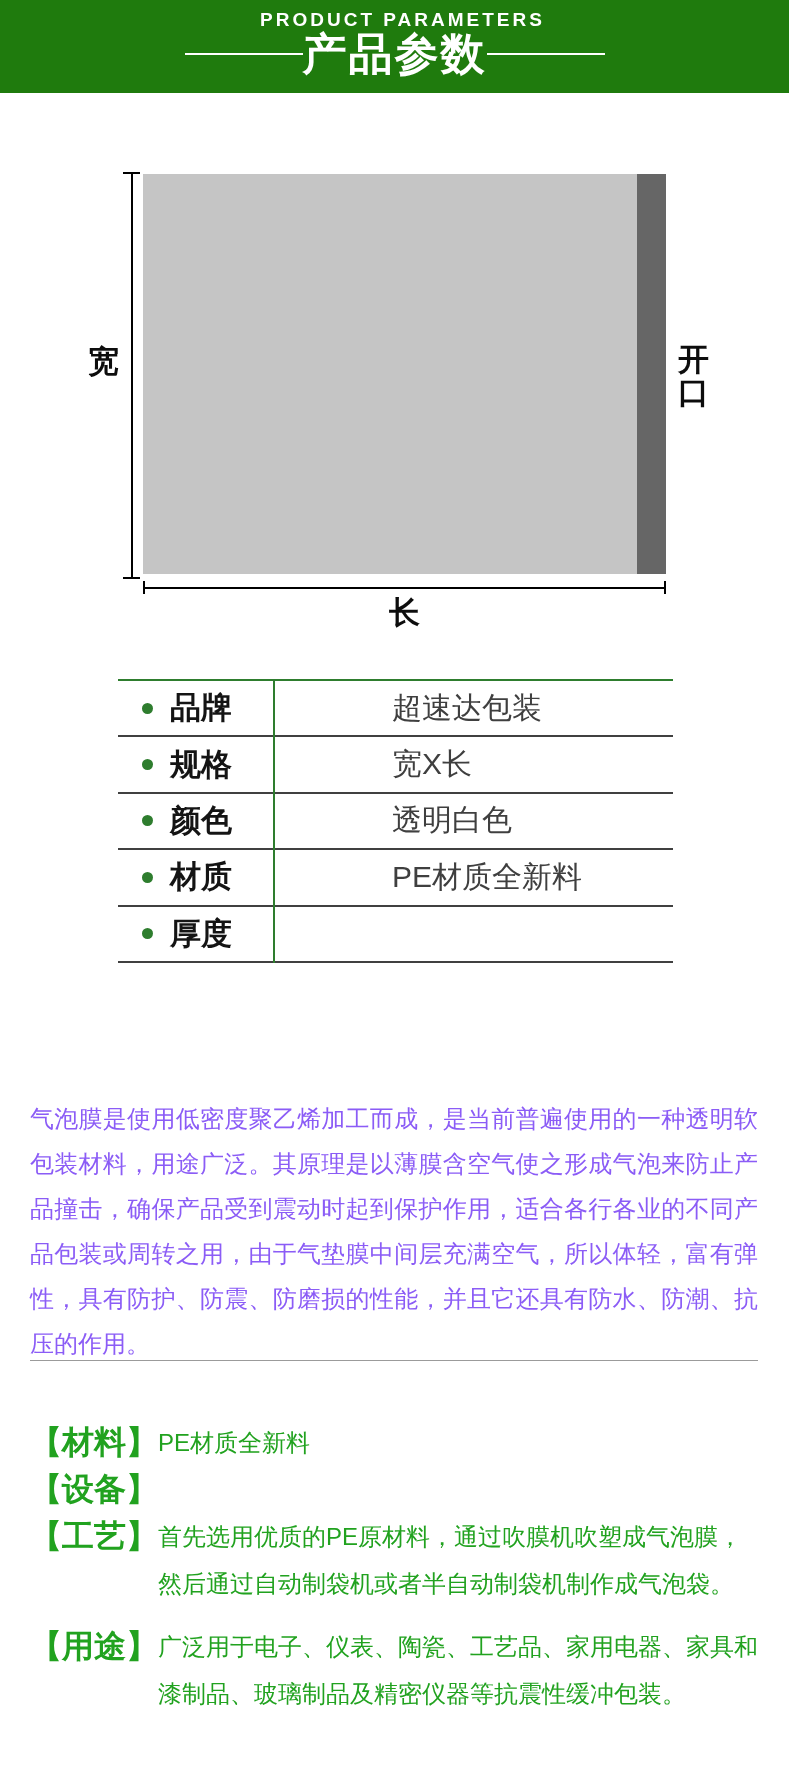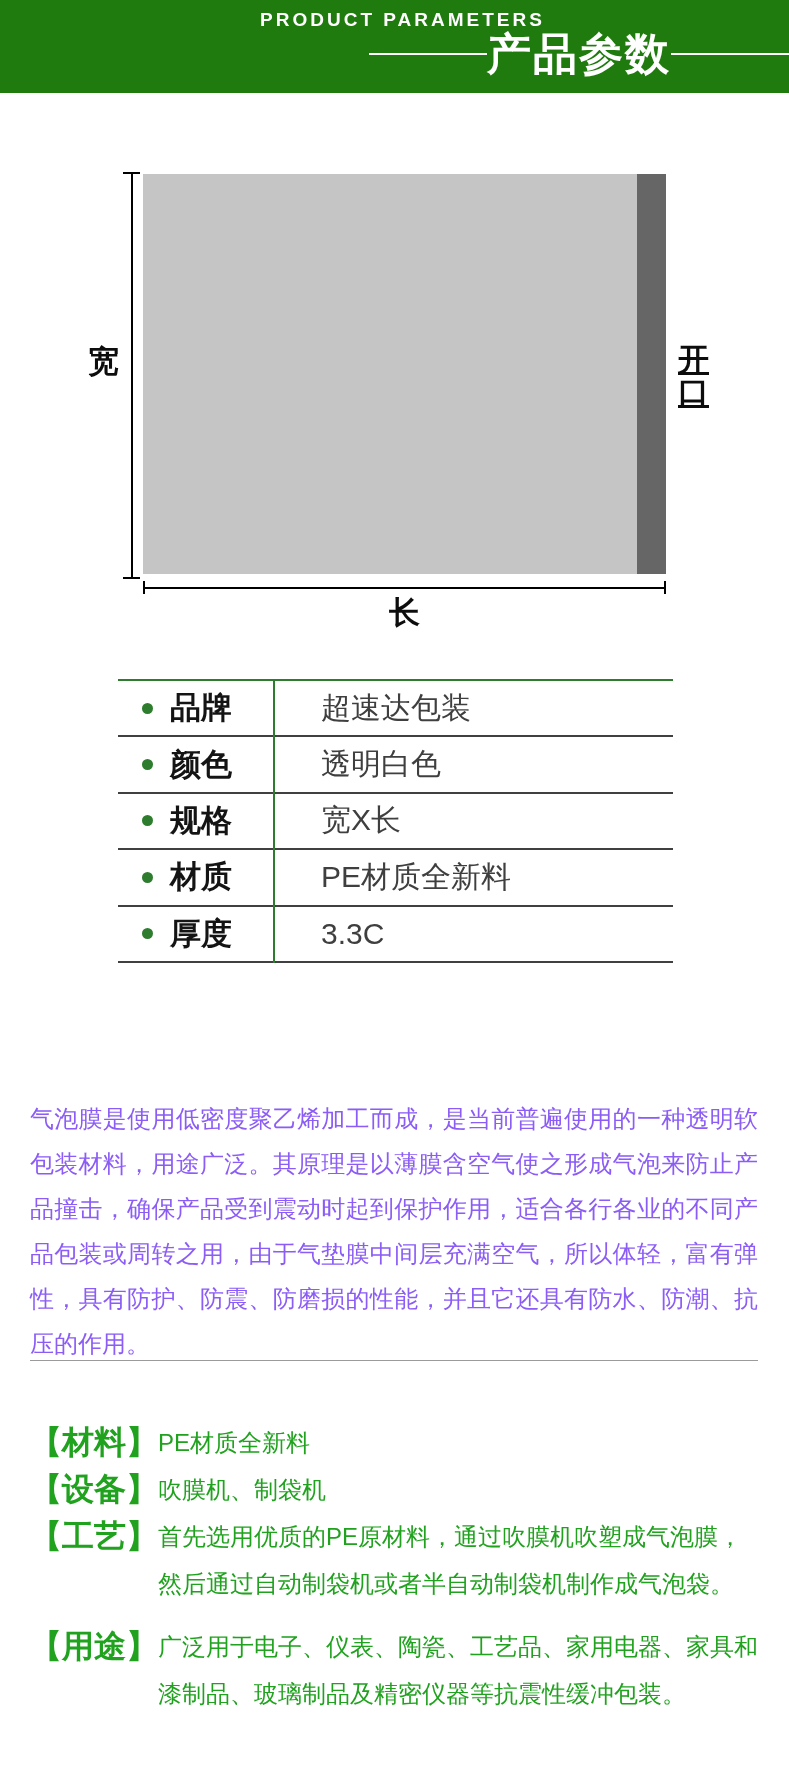"产品参数" .header-title-row { justify-content: flex-end -> center }
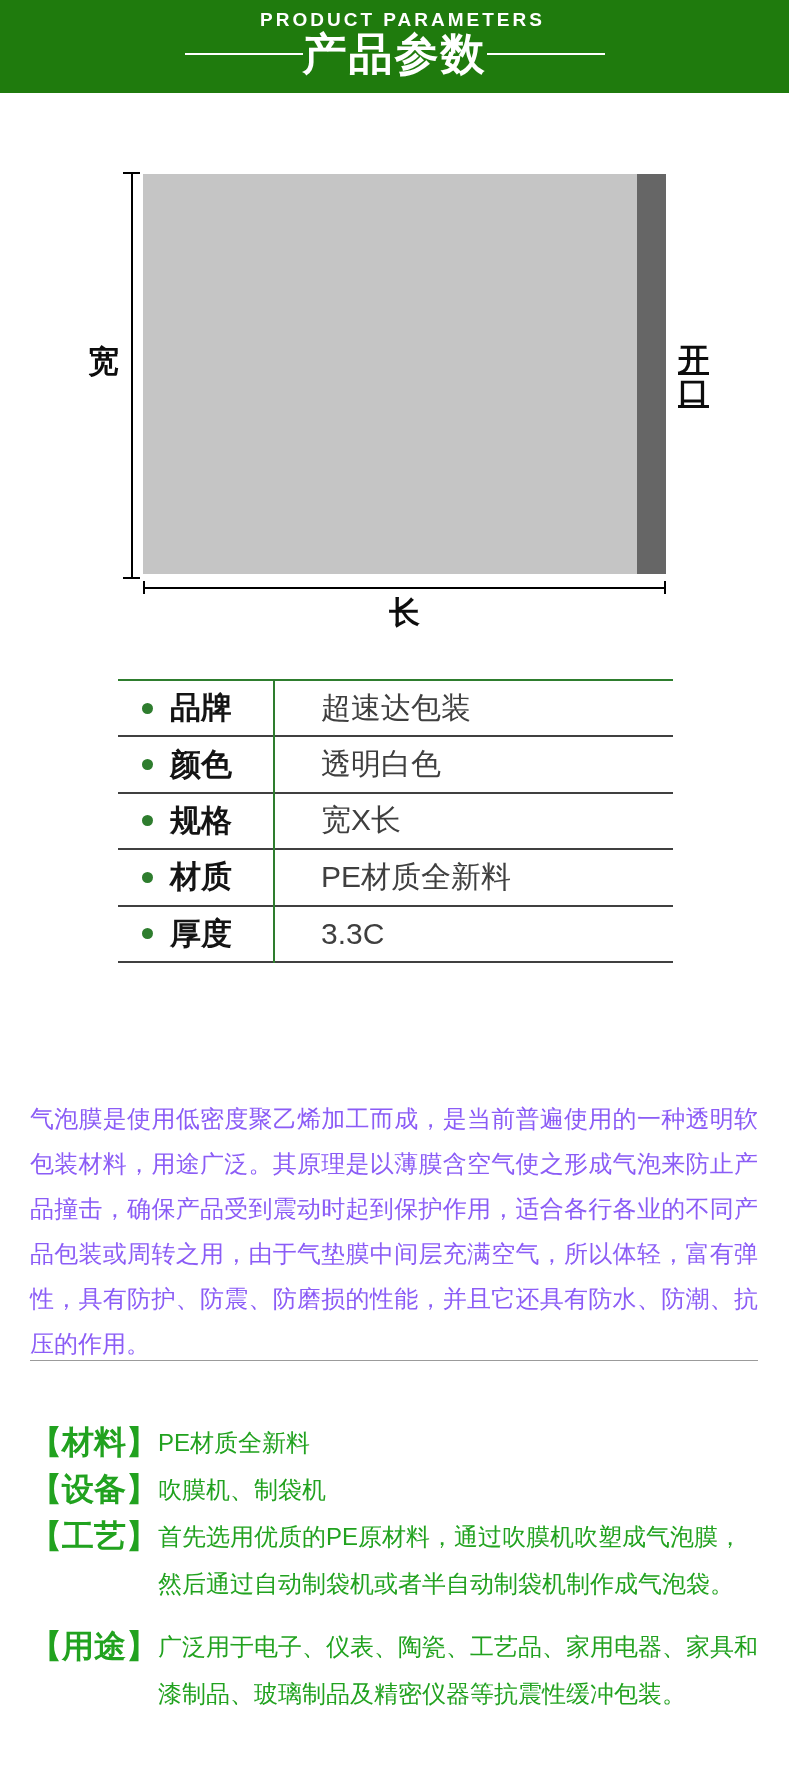"开口" .lbl-opening { text-decoration: underline -> none }
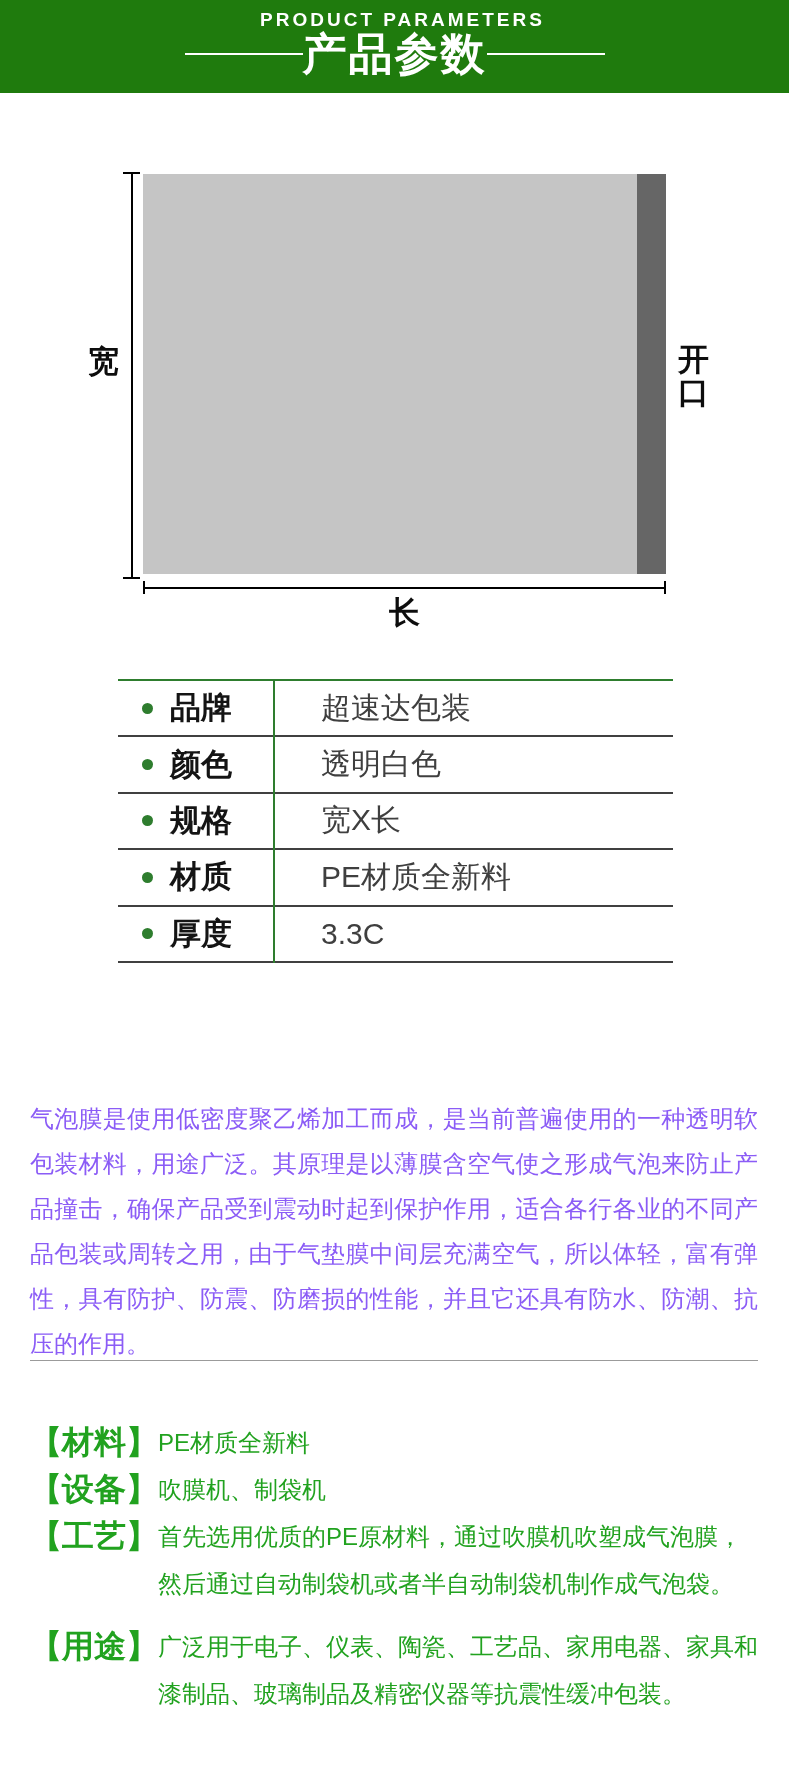"超速达包装" .tvalue { padding-left: 46px -> 117px }
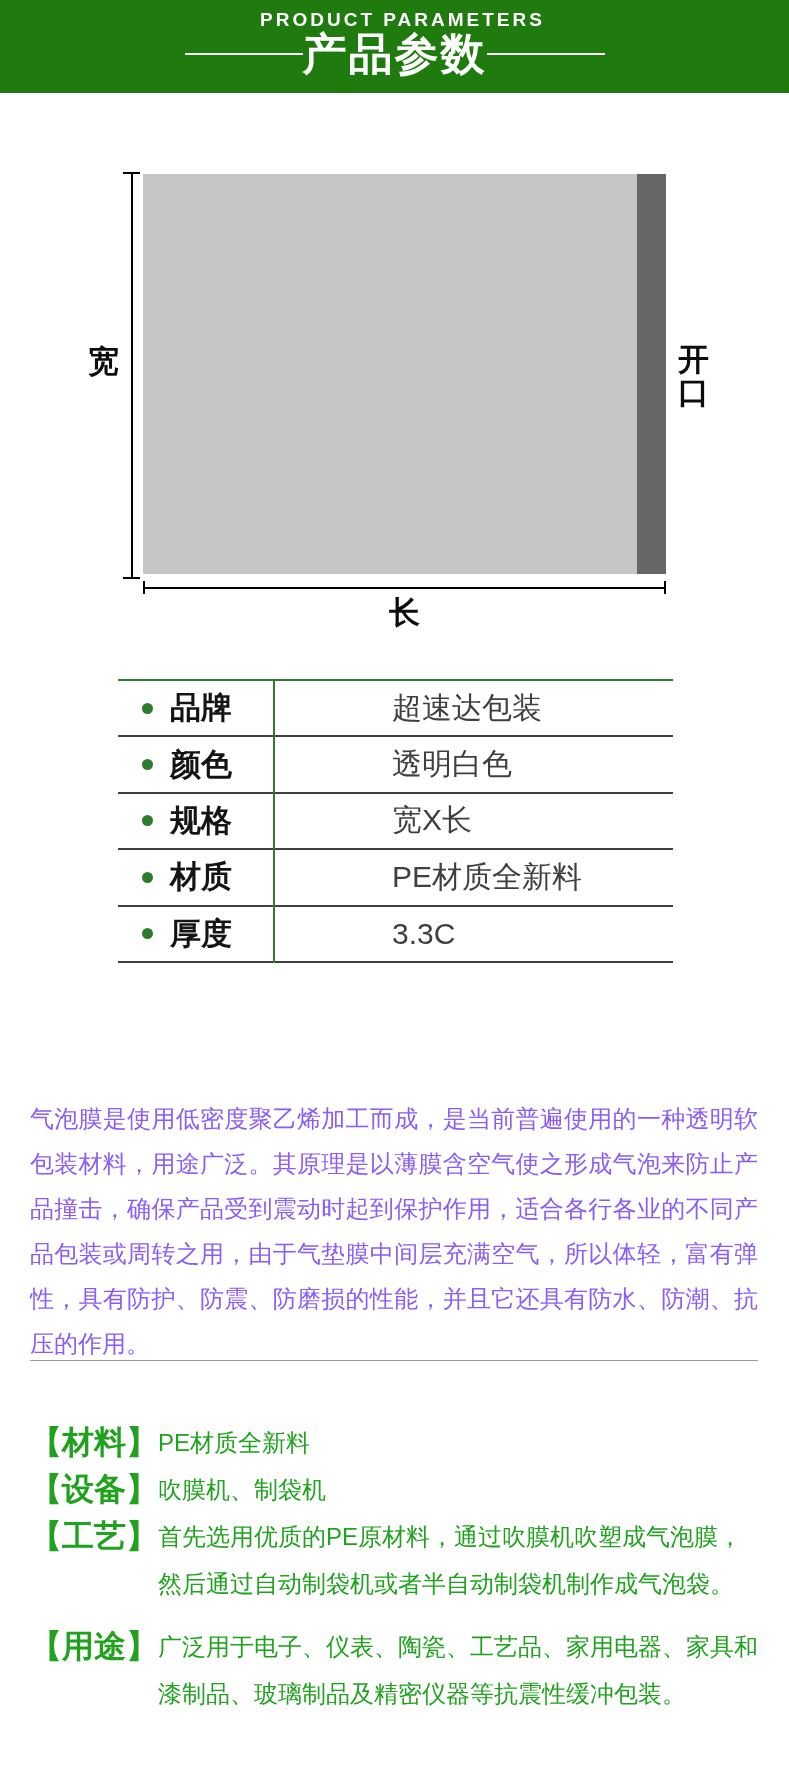"颜色" div.trow { order: before "规格" -> after "规格" }
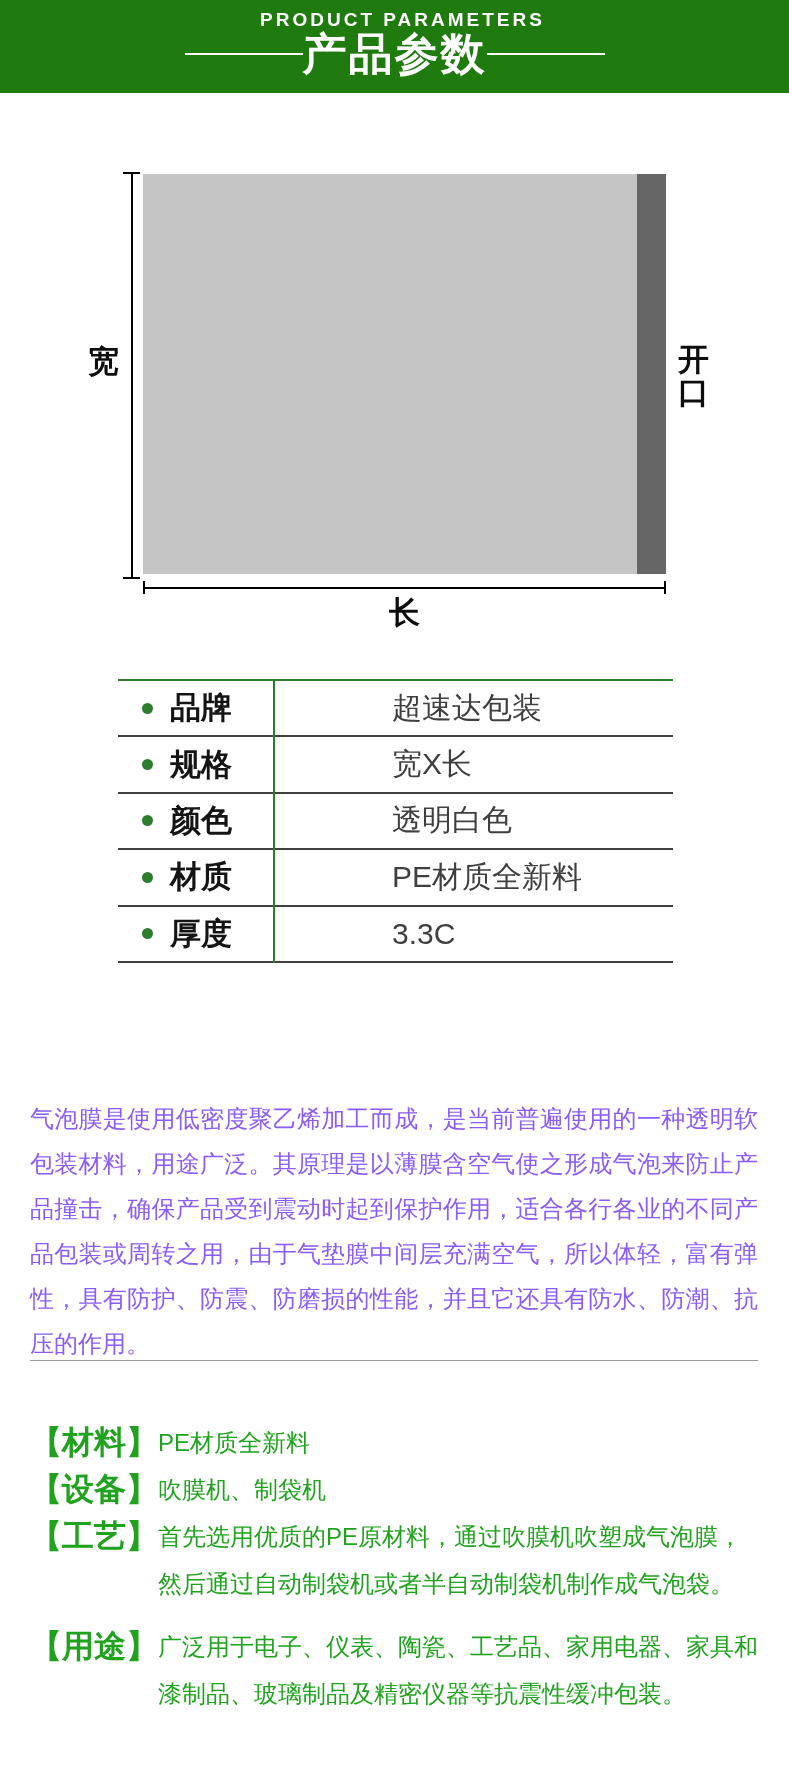"3.3C" div.tvalue { html: <div>3.3C</div> -> none }
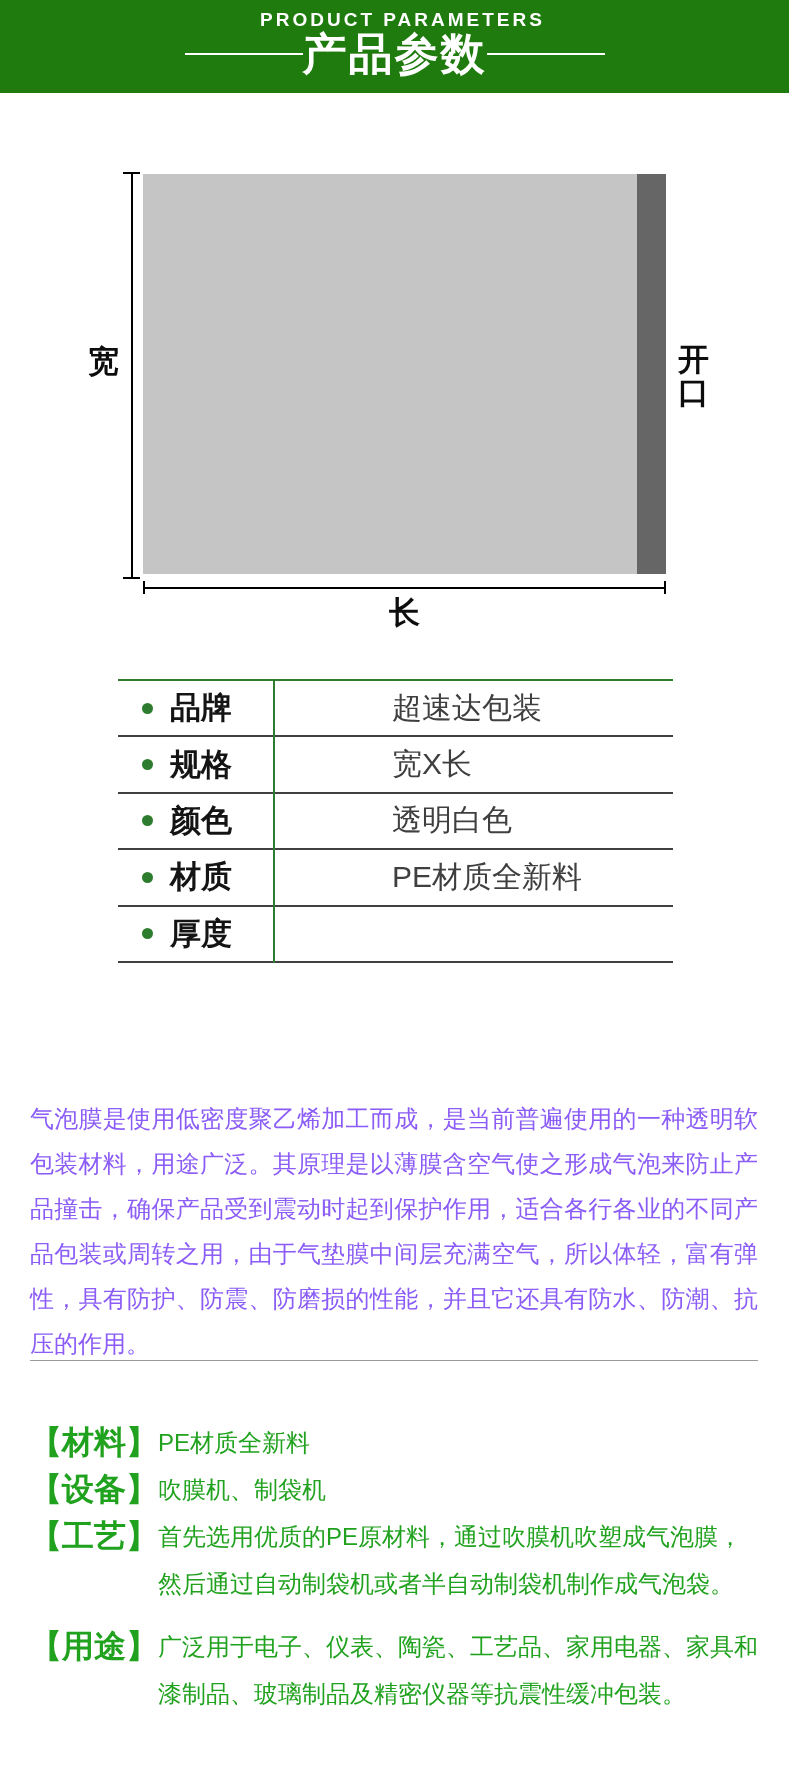"吹膜机、制袋机" div.detail-body { html: <div>吹膜机、制袋机</div> -> none }
